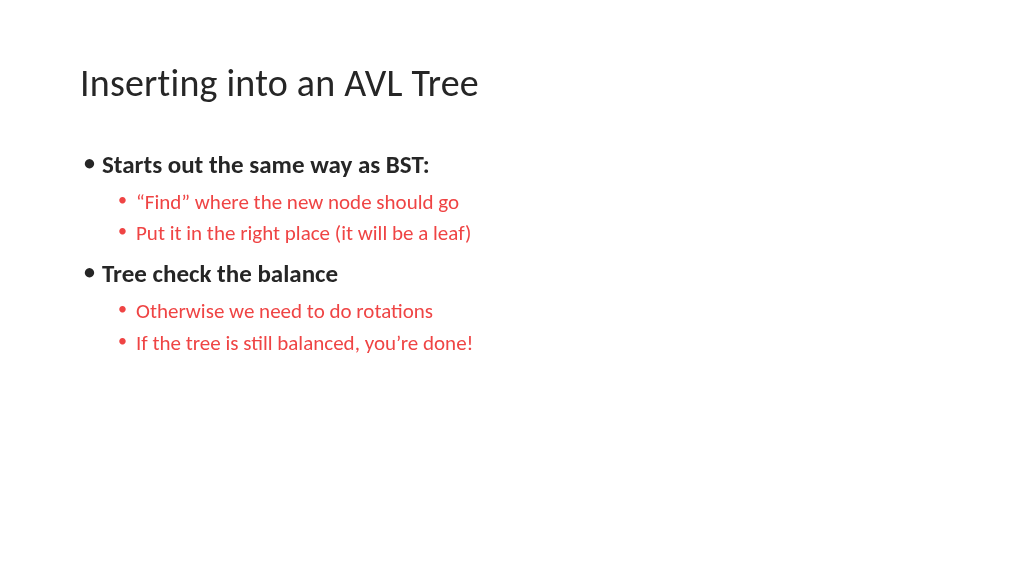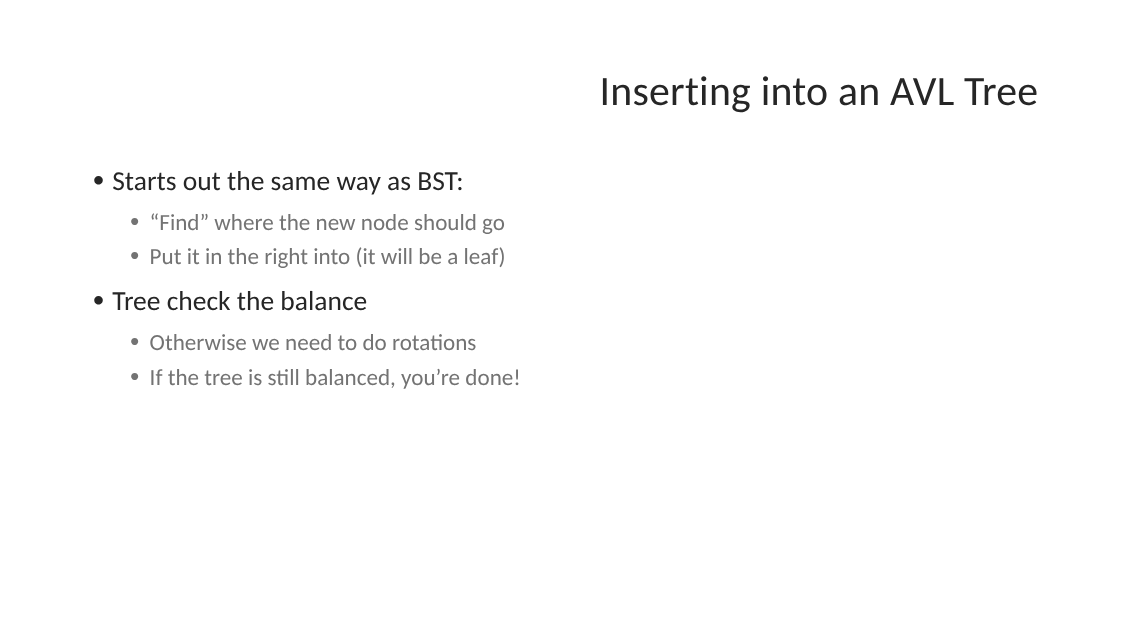"Inserting into an AVL Tree" .title { text-align: right -> none }
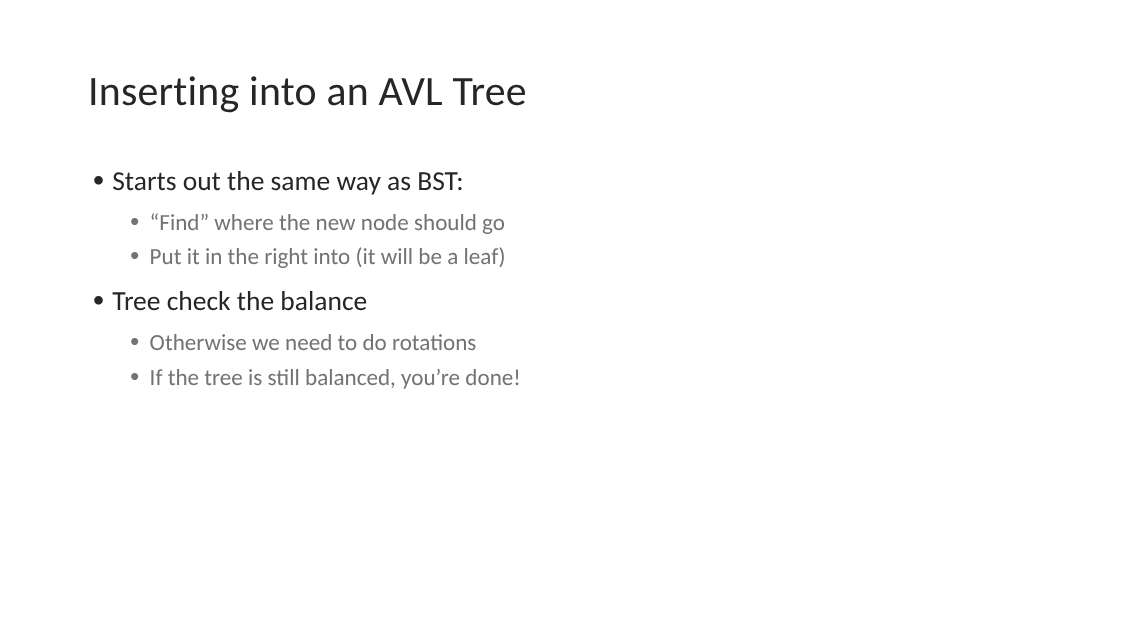"Starts out the same way" .bullet-item { font-weight: none -> bold }
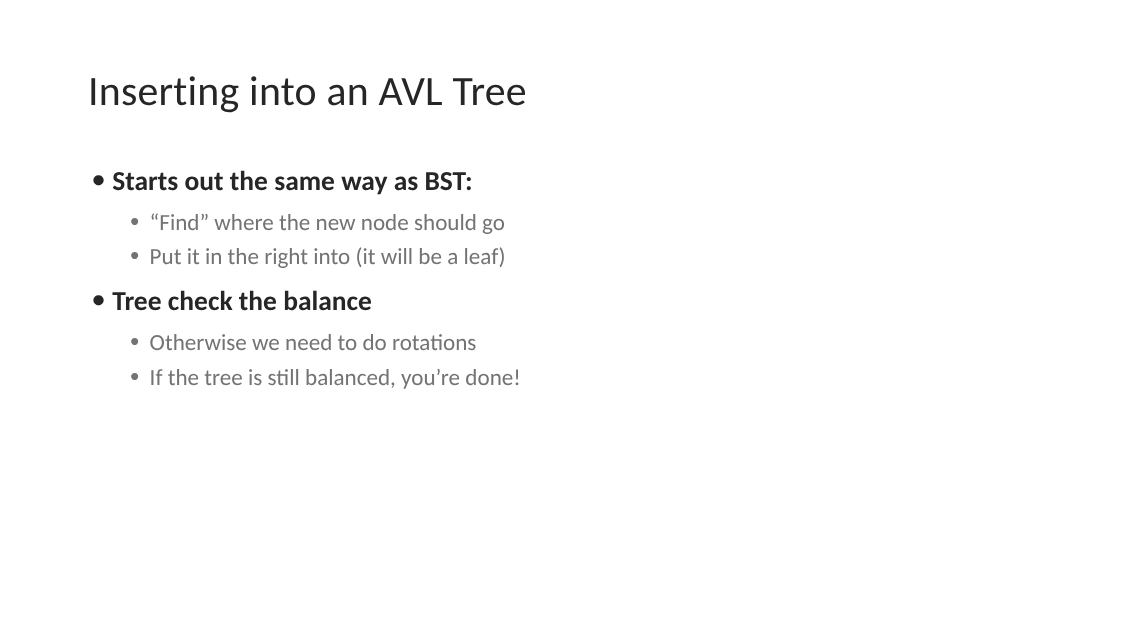"“Find” where the new node" .sub-item { color: #737373 -> #ef4444 }
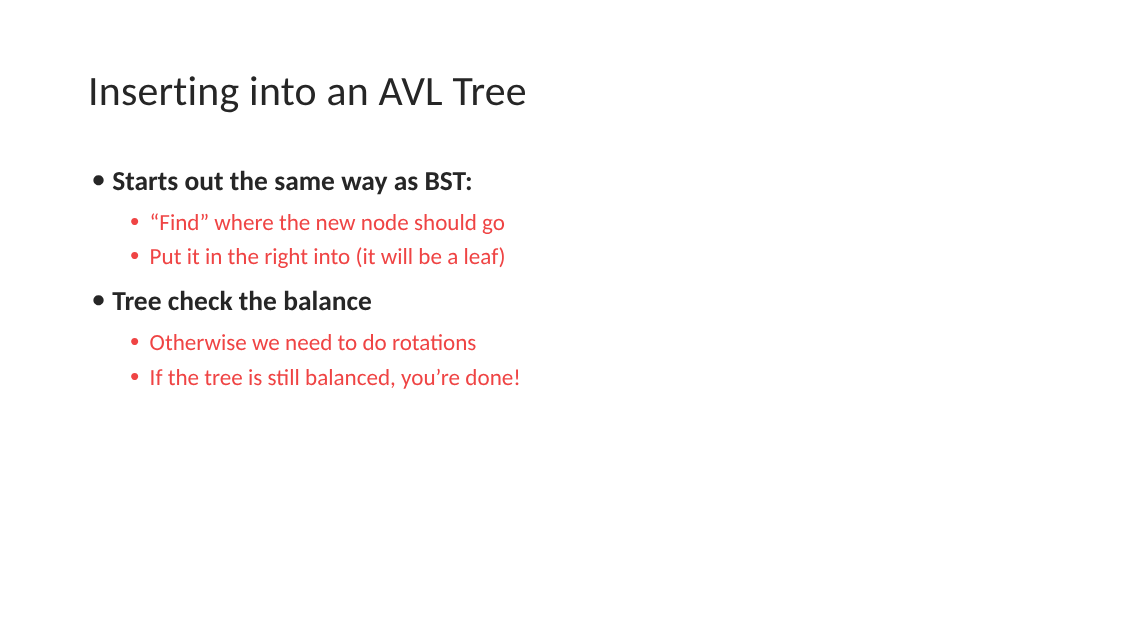"Put it in the right" li.sub-item { text: into -> place }
